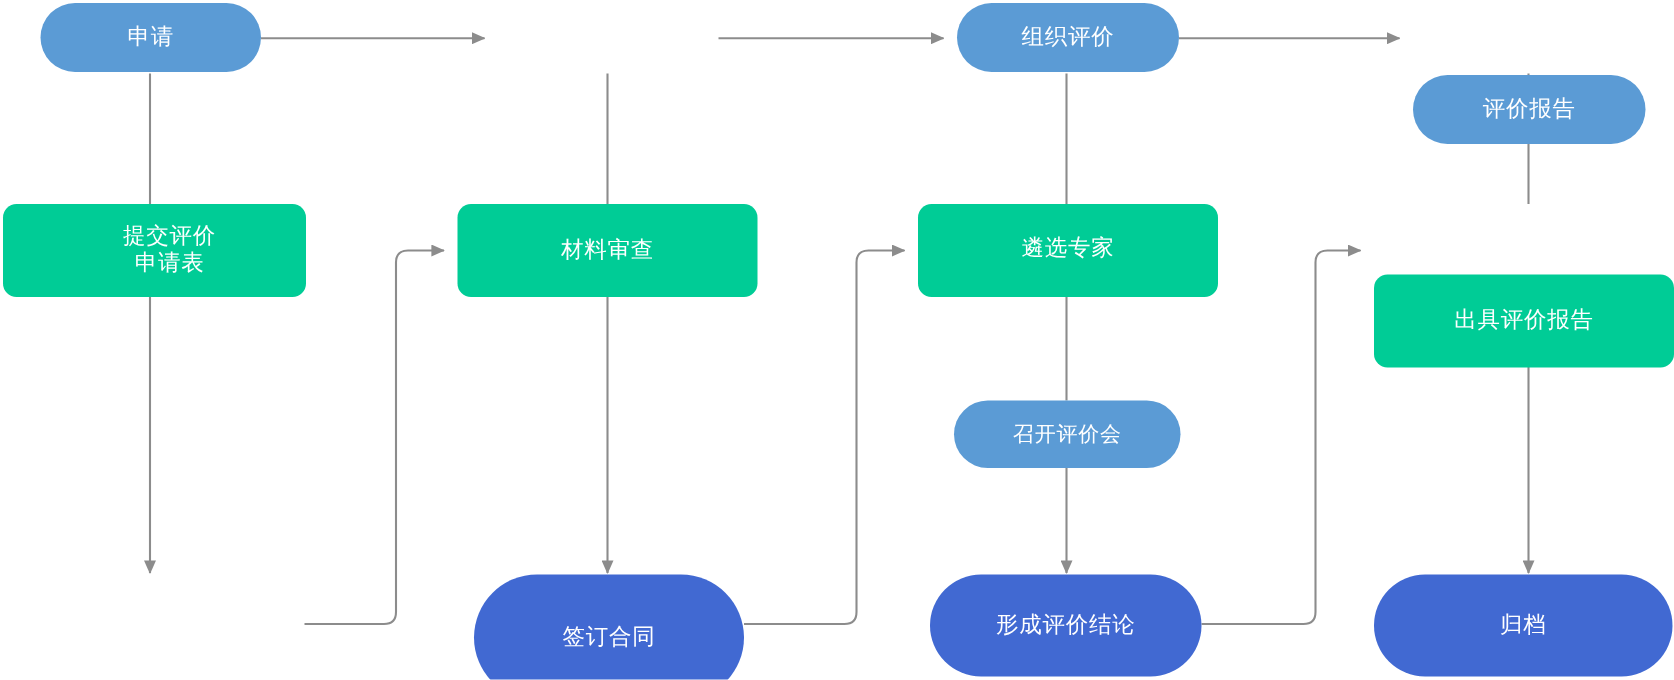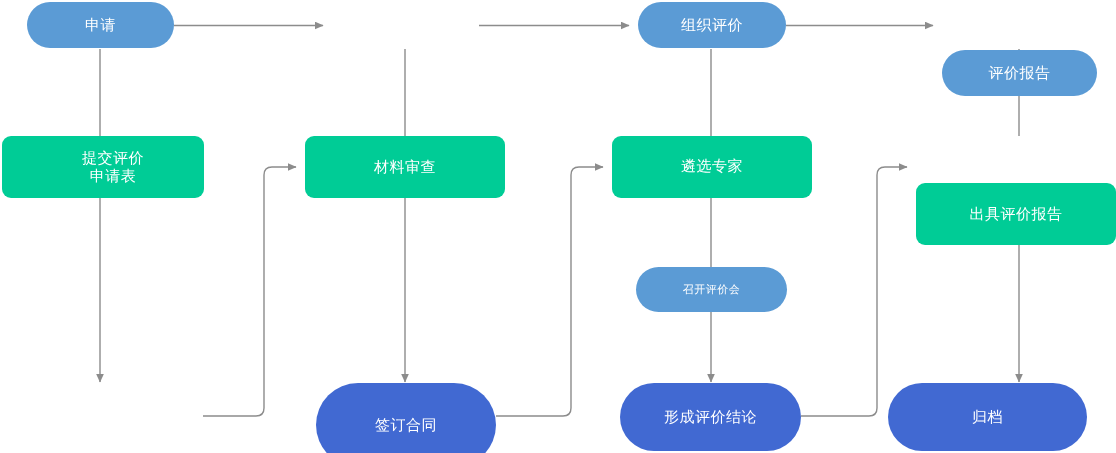"召开评价会" .node-meeting { font-size: 11px -> 14px }
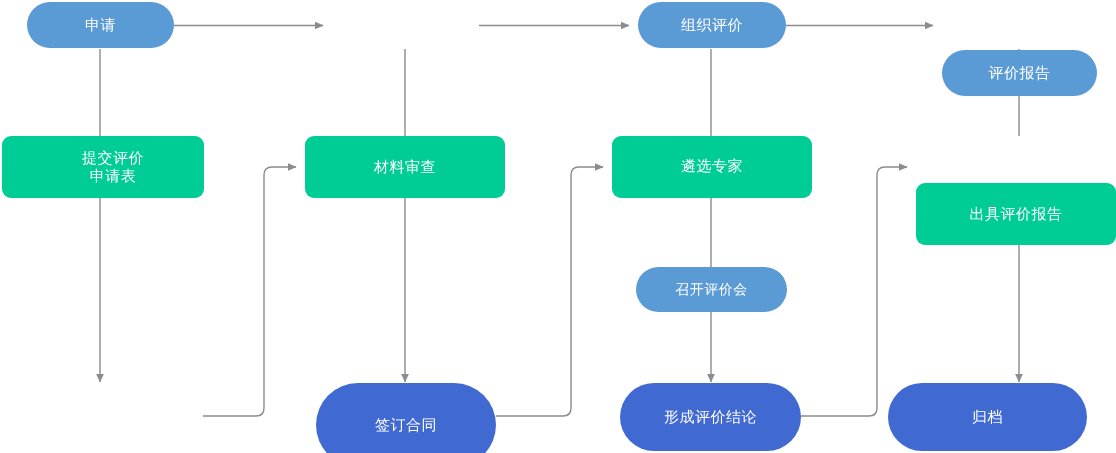"归档" div.node { left: 888px -> 916px }
